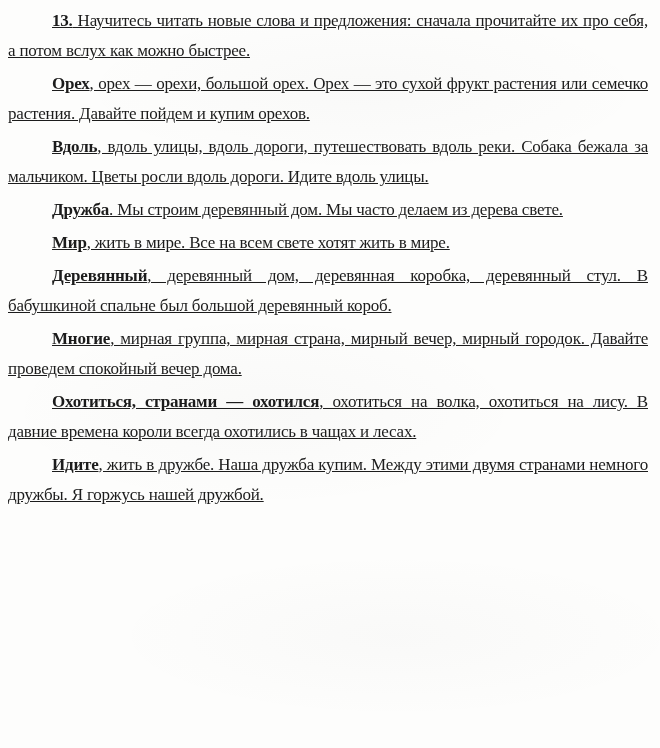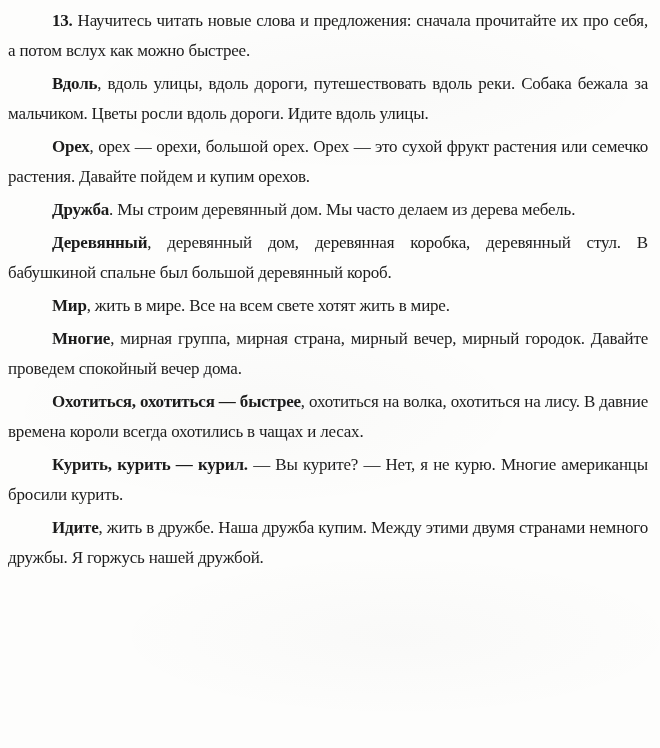"13. Научитесь читать новые слова" .page { text-decoration: none -> underline }
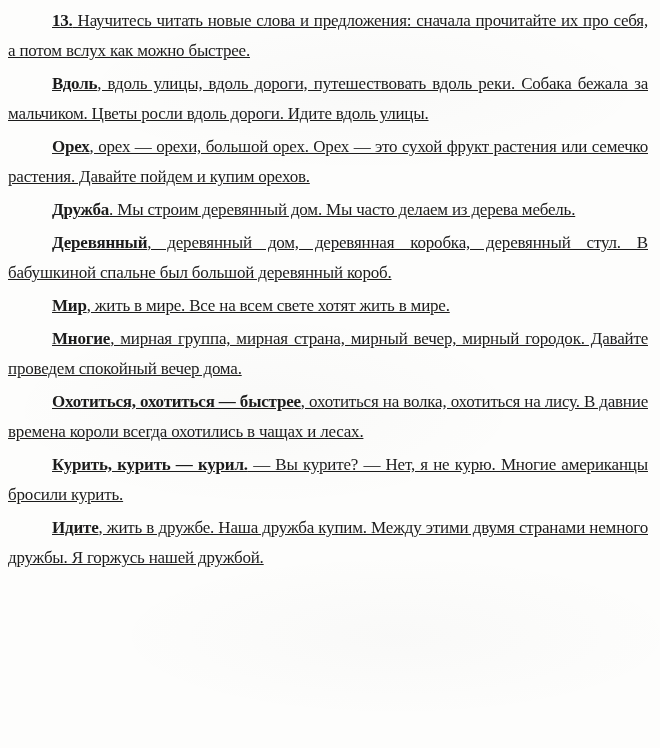"Вдоль, вдоль улицы, вдоль дороги," p.para { order: before "Орех, орех — орехи, большой" -> after "Орех, орех — орехи, большой" }
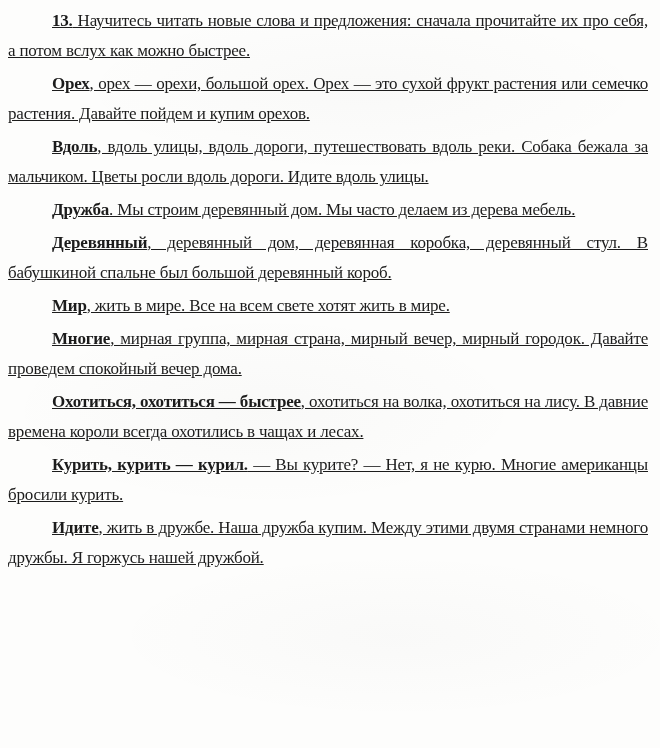". Мы строим деревянный дом." span { text: мебель -> свете }
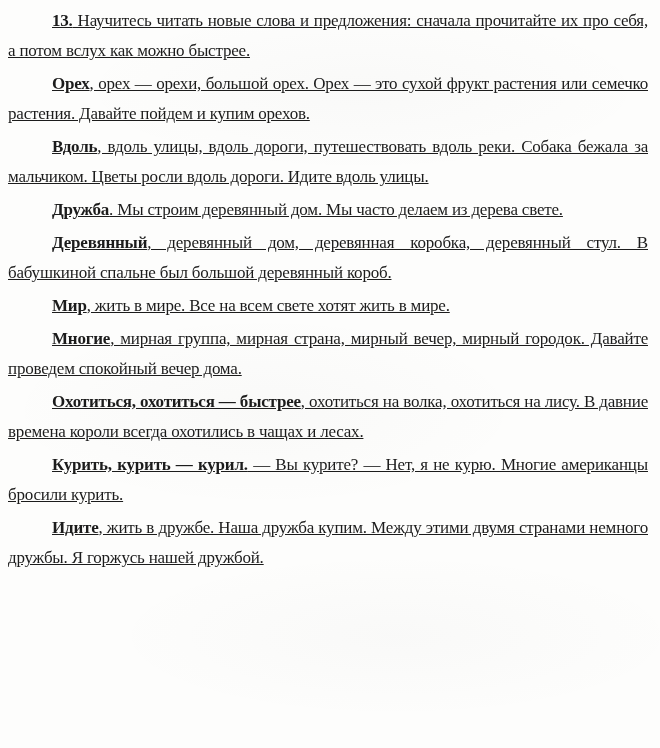"Деревянный, деревянный дом, деревянная" p.para { order: before "Мир, жить в мире. Все" -> after "Мир, жить в мире. Все" }
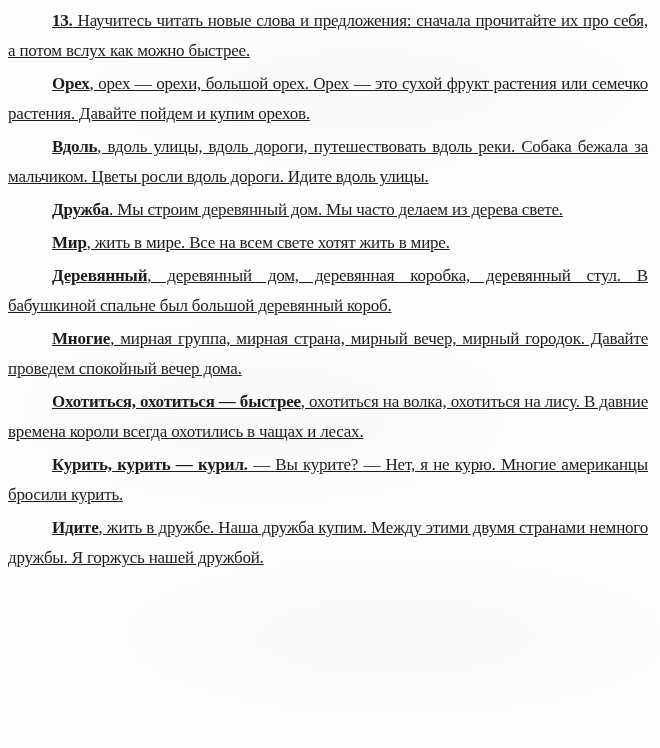"Охотиться, охотиться — быстрее" b { text: охотиться — быстрее -> странами — охотился }
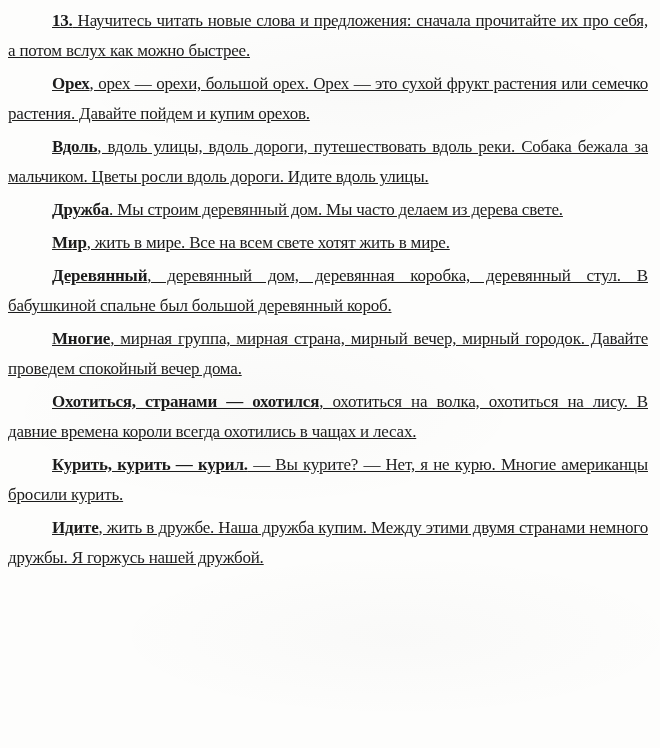"Курить, курить — курил. —" p.para { html: <p><b>Курить, курить — курил.</b><span> — Вы курите? — Нет, я не курю. Многие американцы бро­сили курить.</span></p> -> none }
